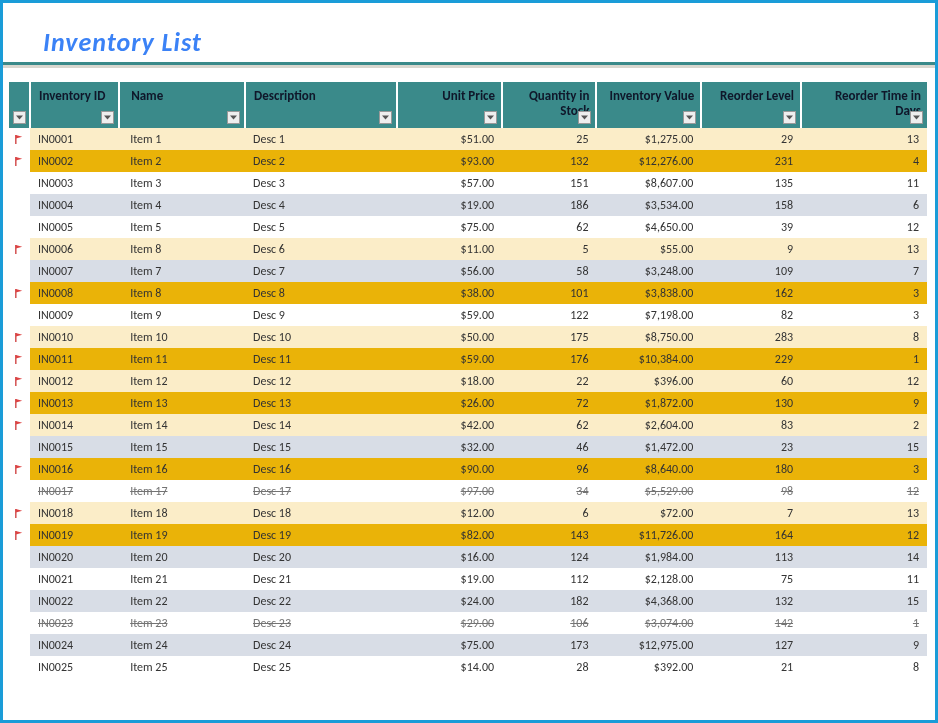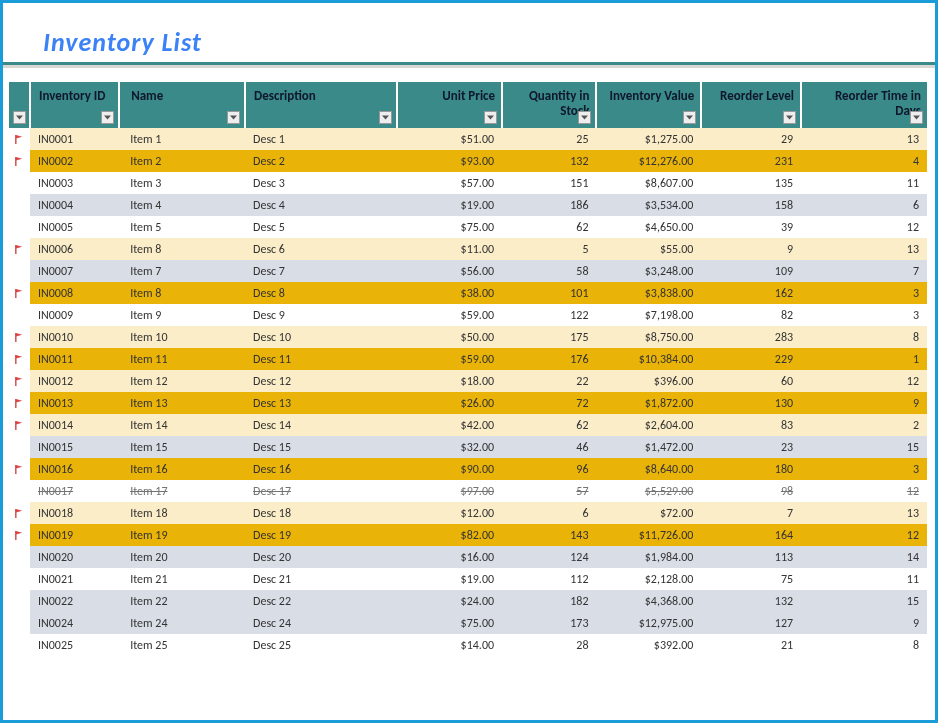"57" td.c-qty { text: 57 -> 34 }
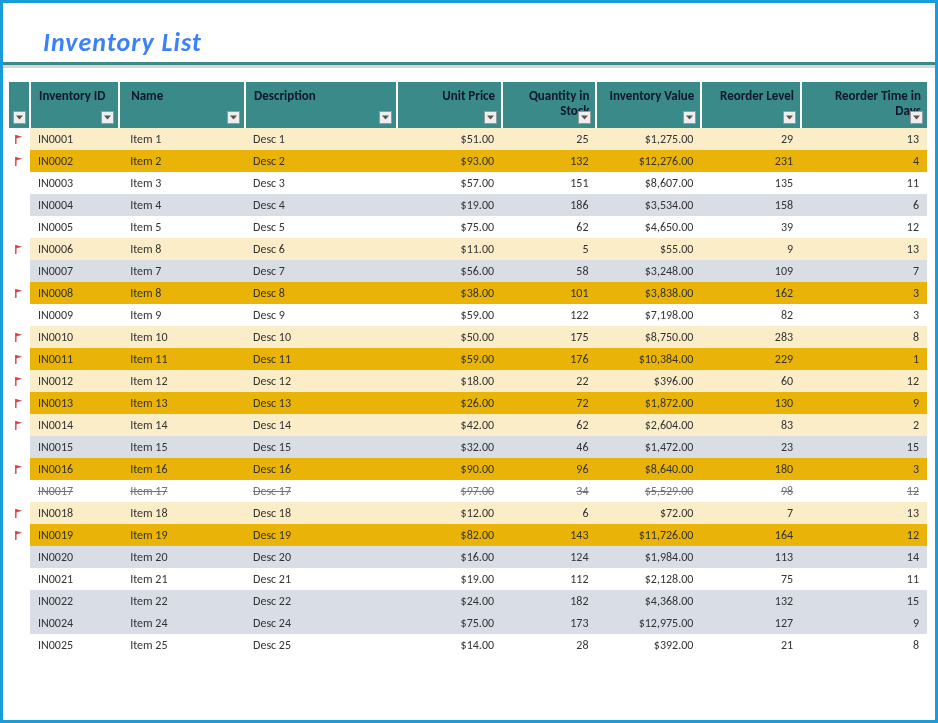"IN0023" tr.disc { html: none -> <tr> <td></td> <td>IN0023</td> <td>Item 23</td> <td>Desc 23</td> <td>$29.00</td> <td>106</td> <td>$3,074.00</td> <td>142</td> <td>1</td> </tr> }
